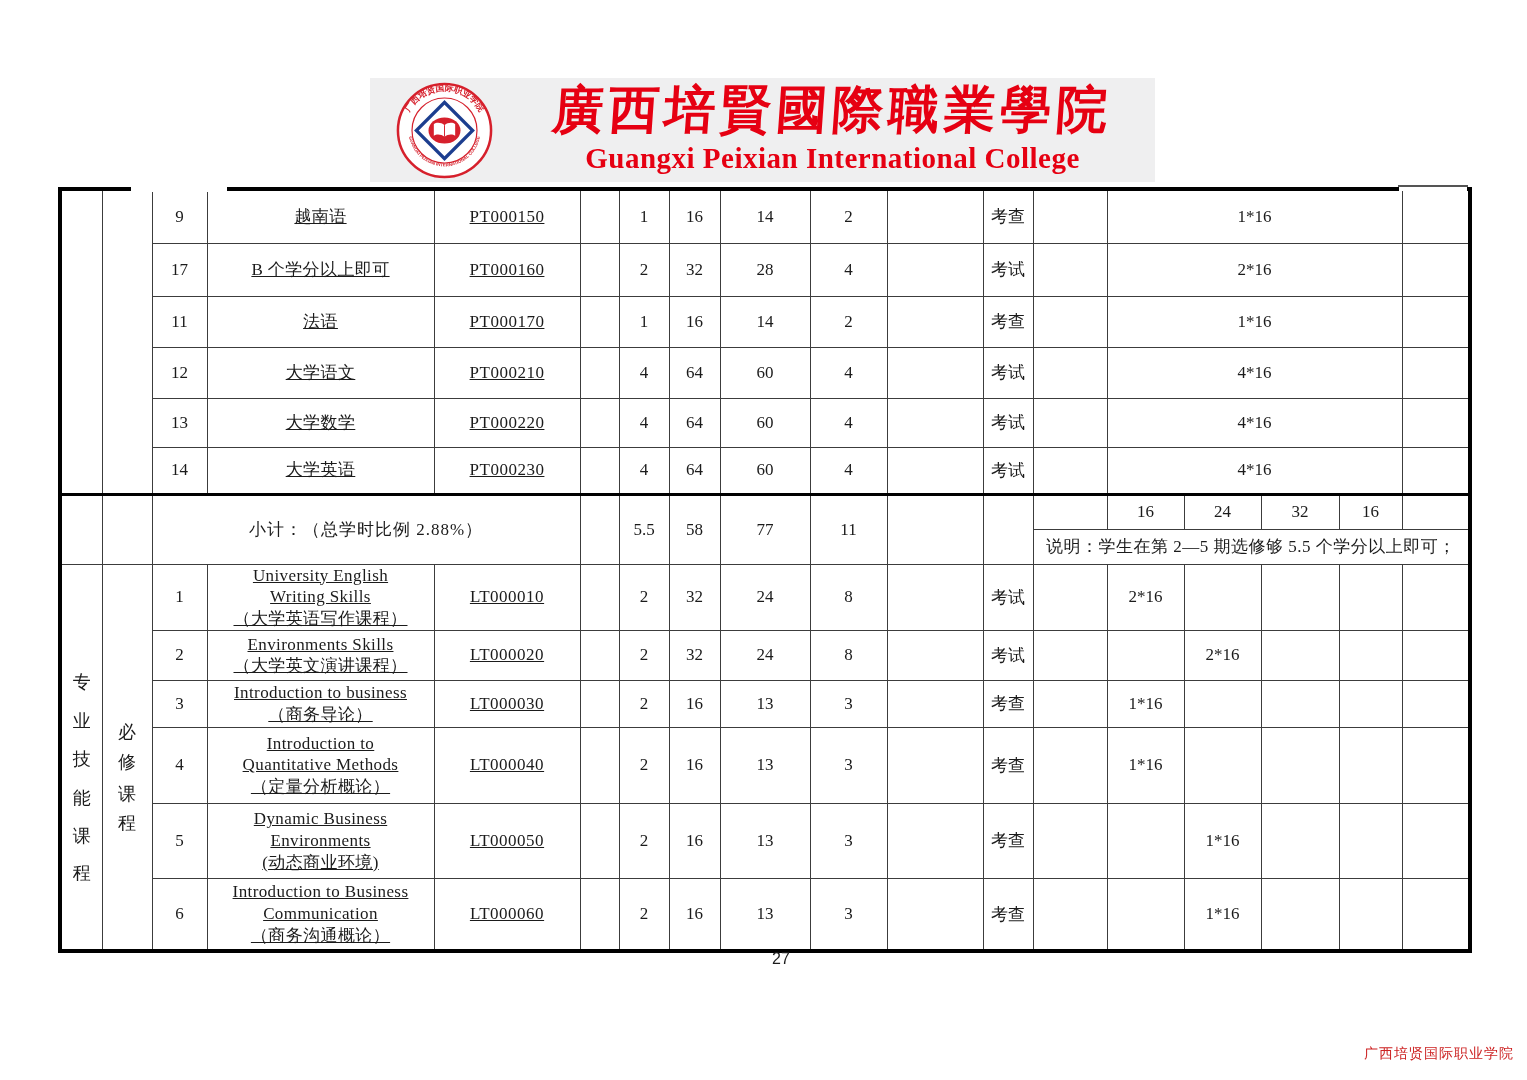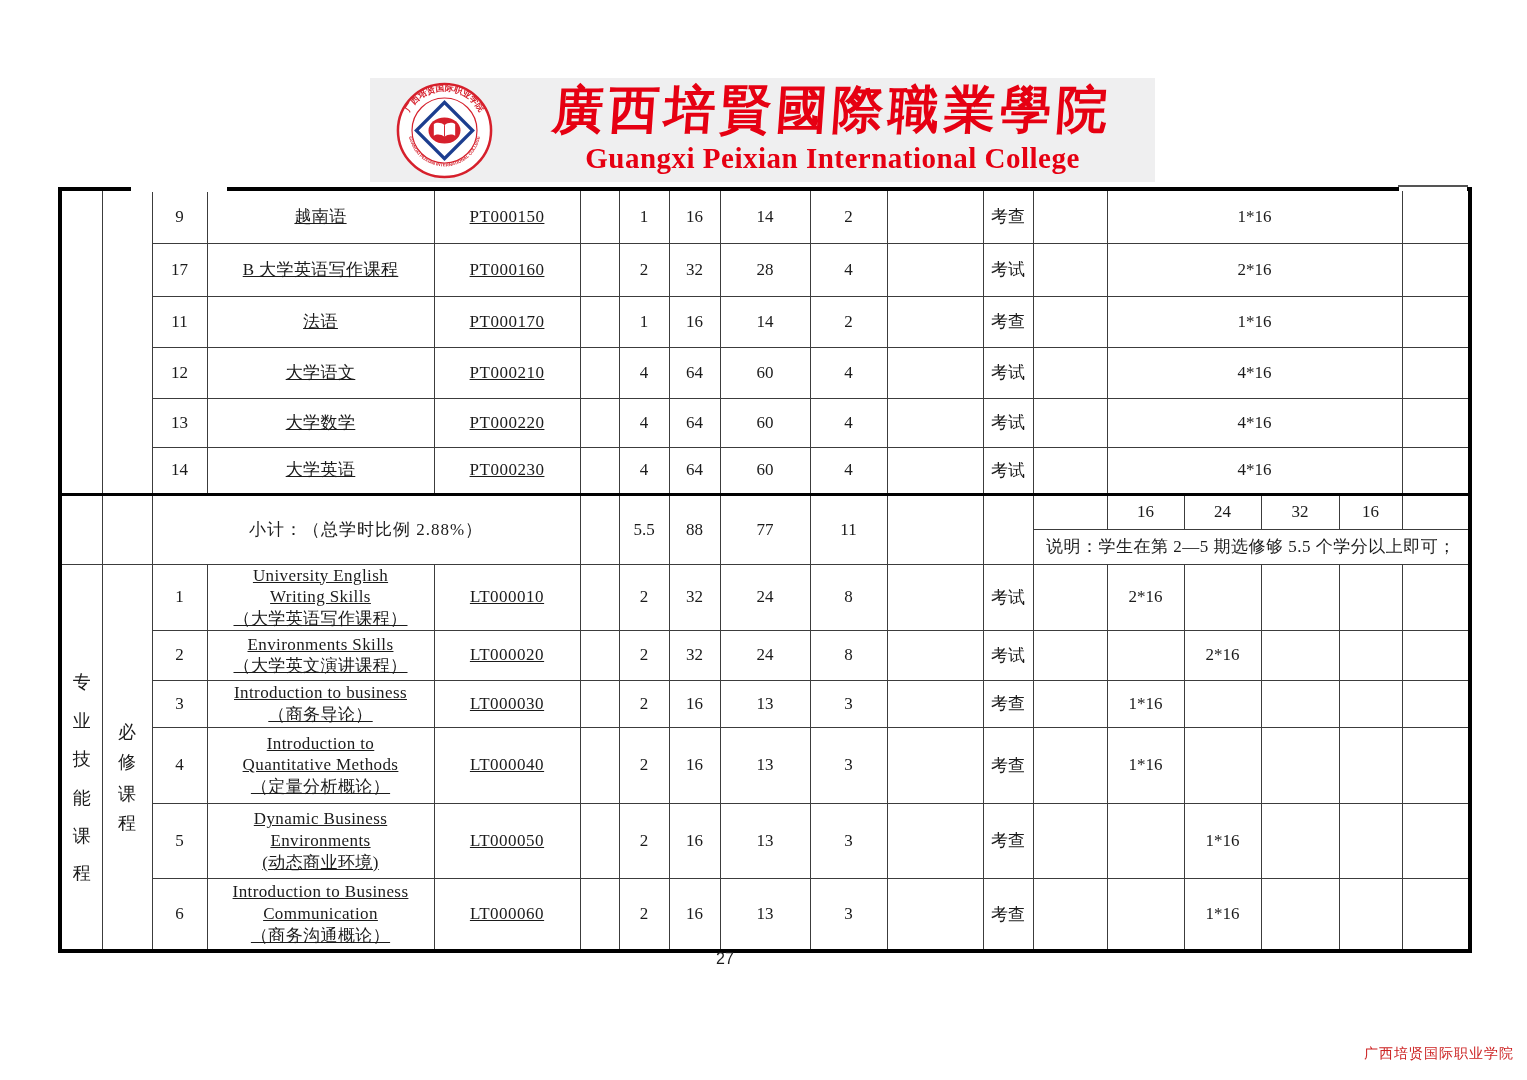"B 大学英语写作课程" td.name { text: 大学英语写作课程 -> 个学分以上即可 }
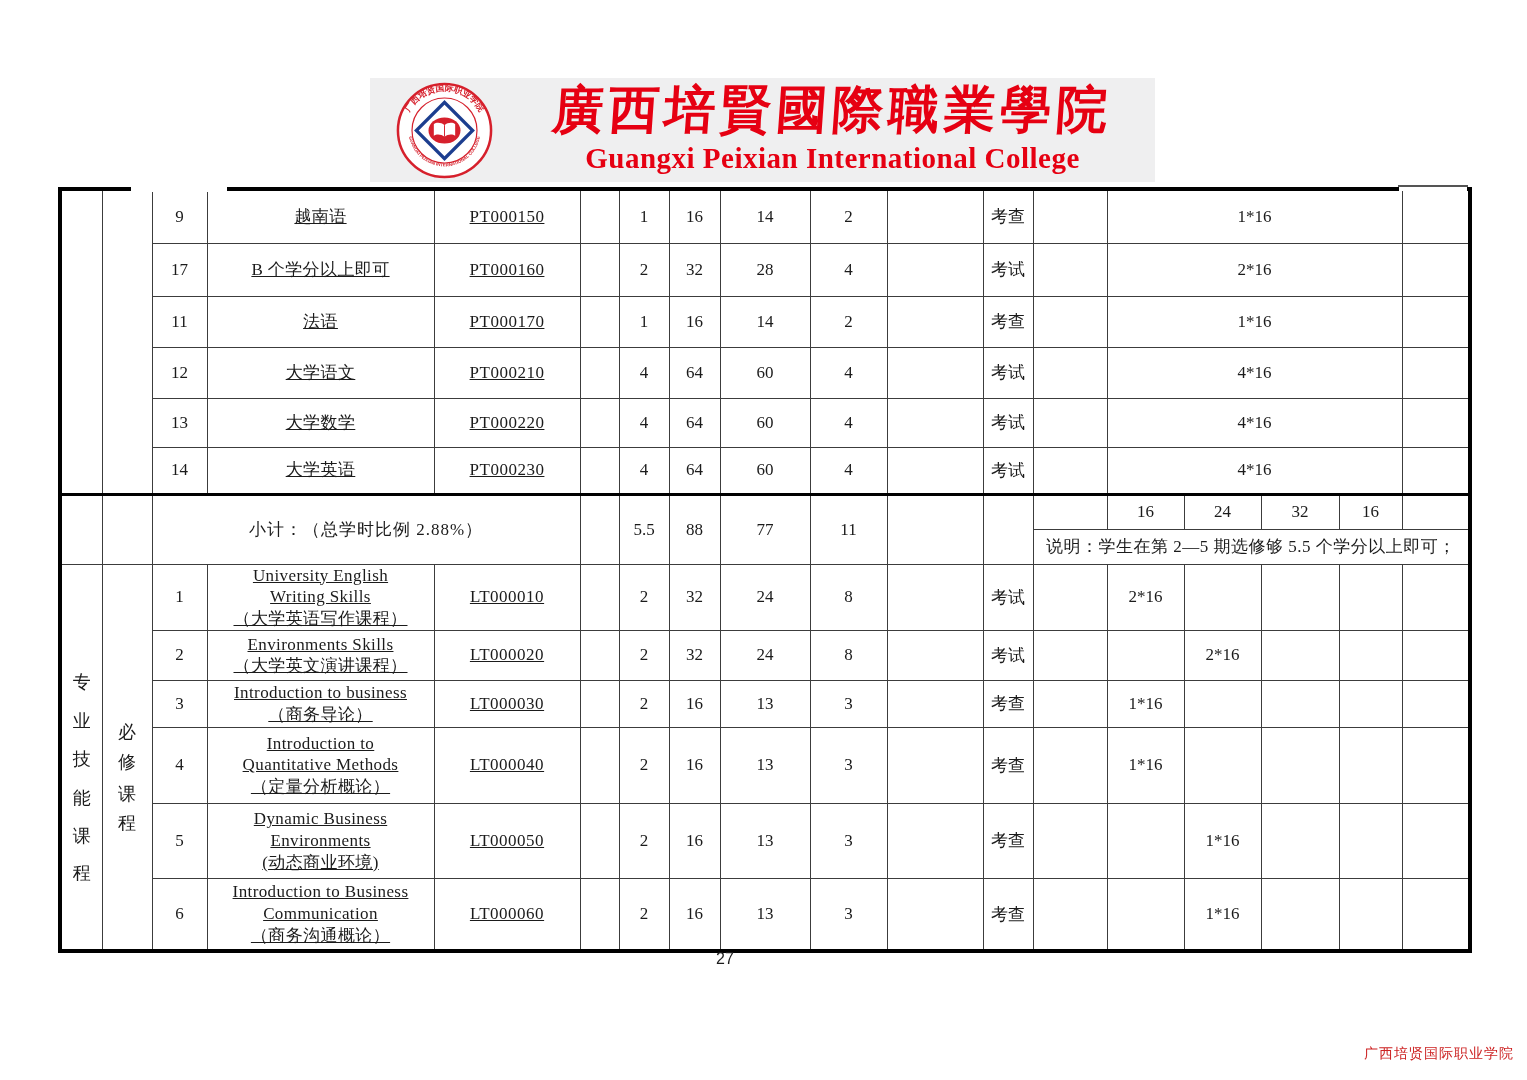"88" td { text: 88 -> 58 }
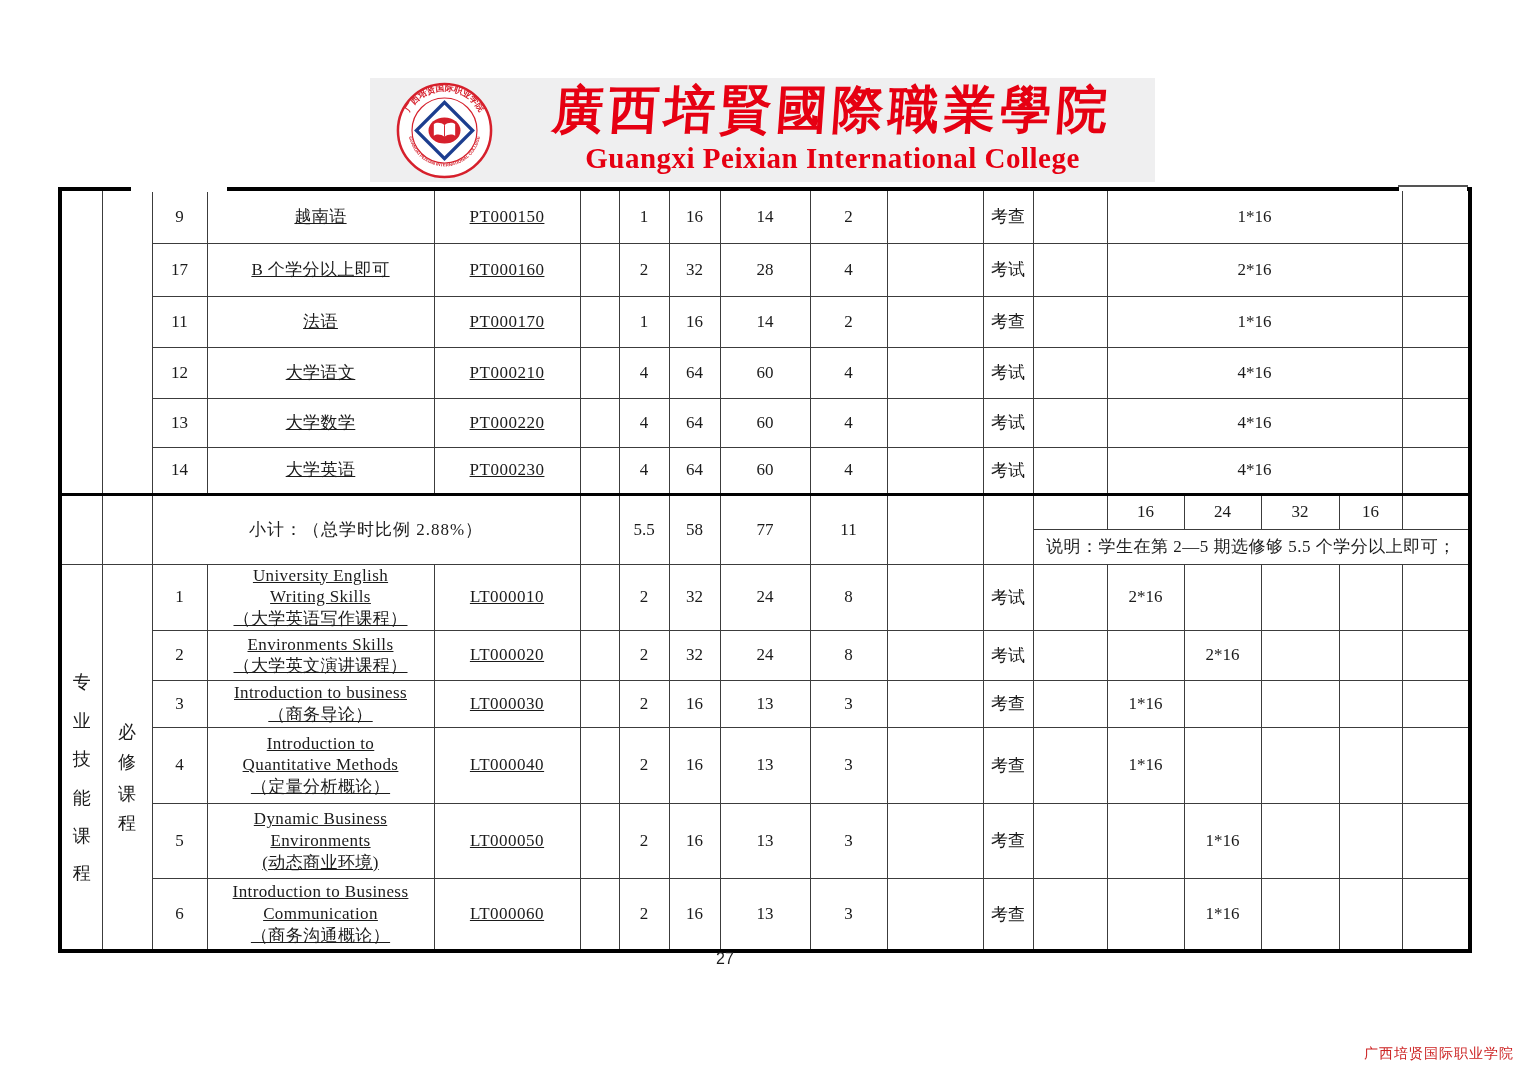"27" .page-num { left: 660px -> 716px }
